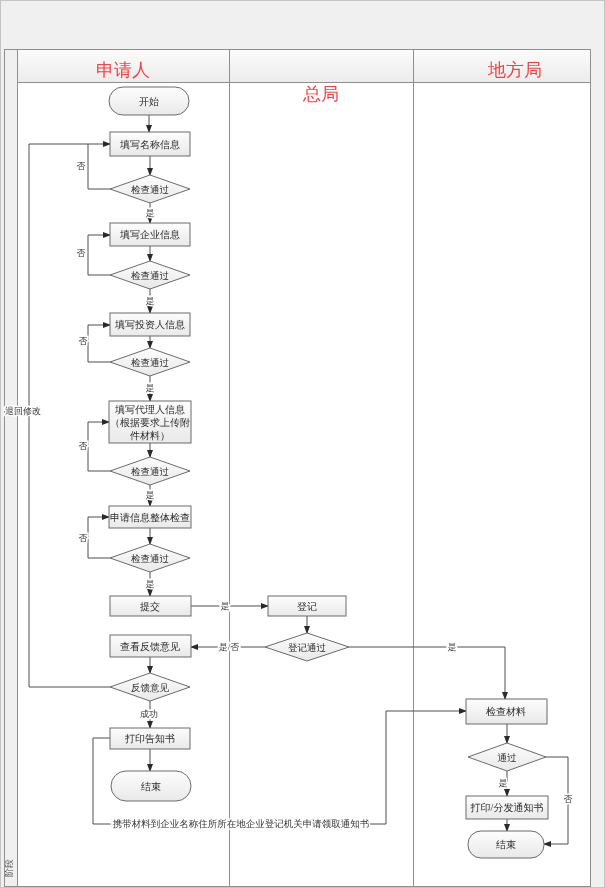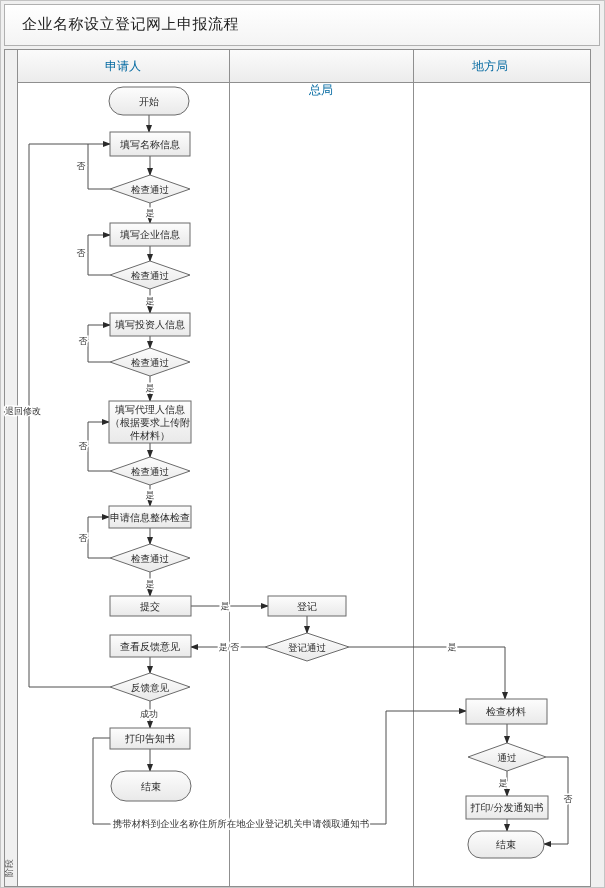"企业名称设立登记网上申报流程" div.titlebar { html: <div> <div>企业名称设立登记网上申报流程</div> </div> -> none }
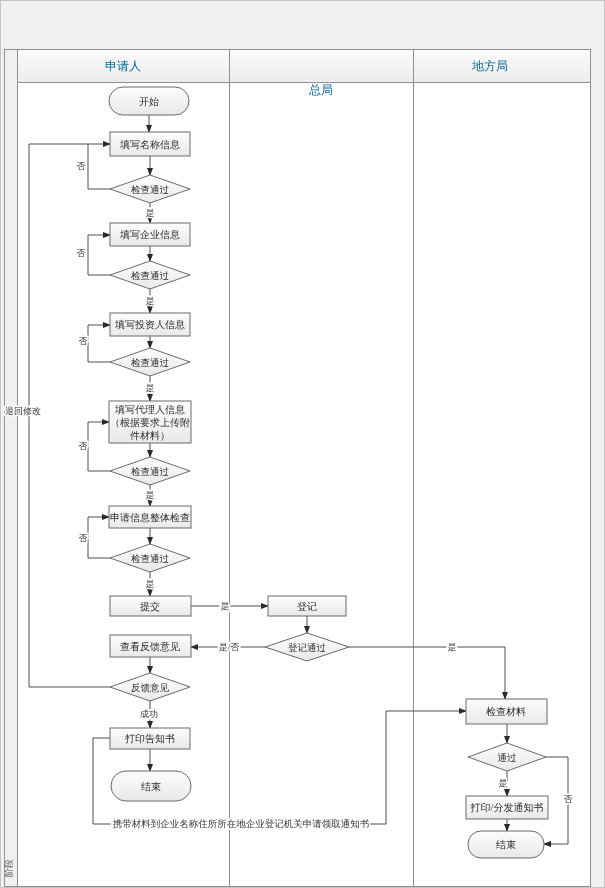"申请人" .hlabel { color: #0369a1 -> #ef4444; font-size: 12px -> 18px }
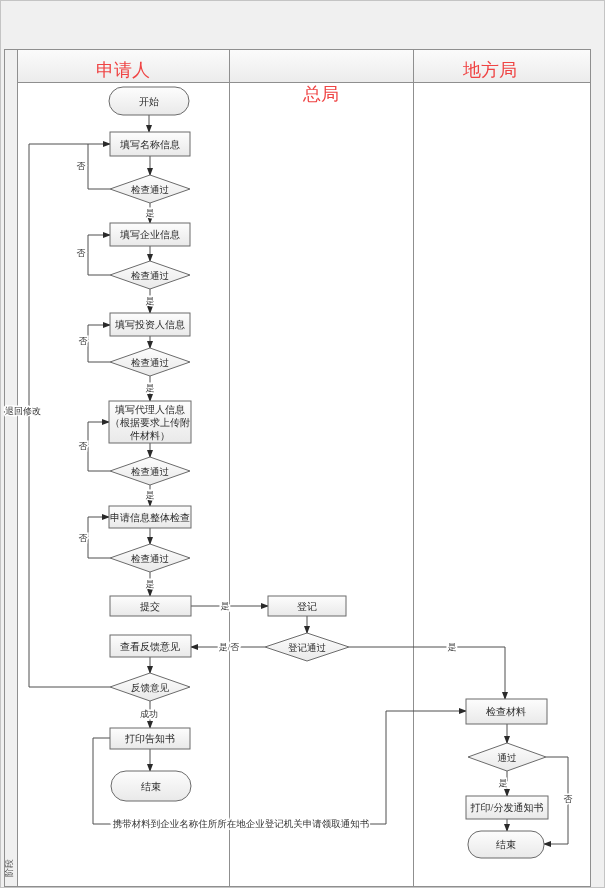"地方局" .h3 { left: 485px -> 510px }
